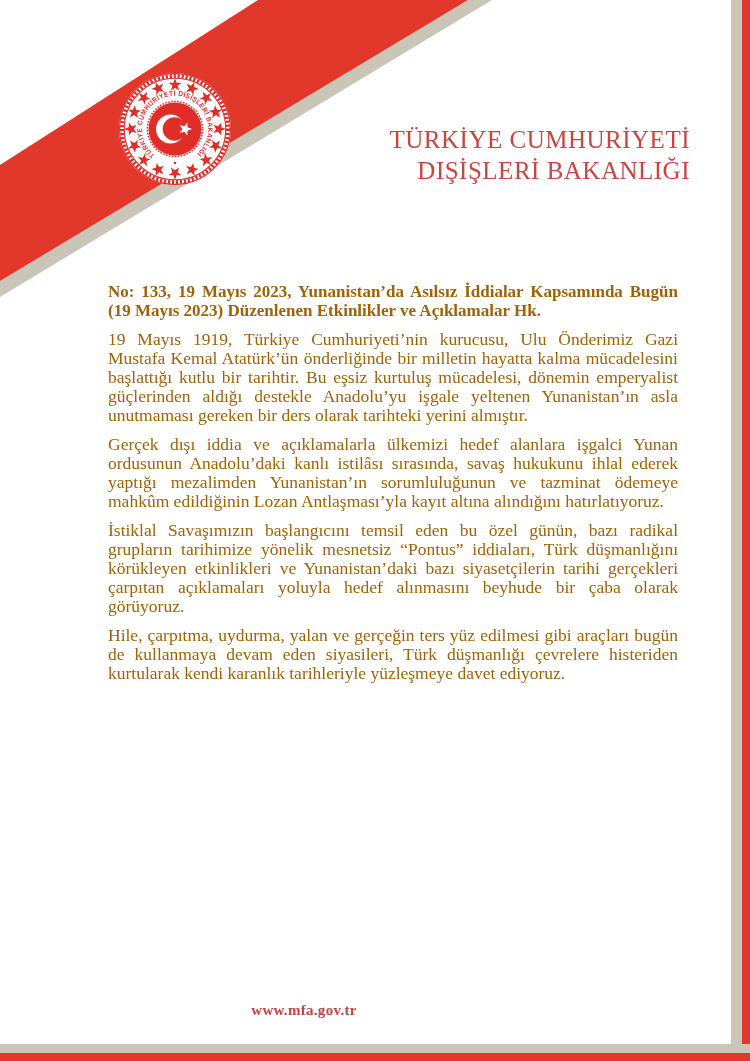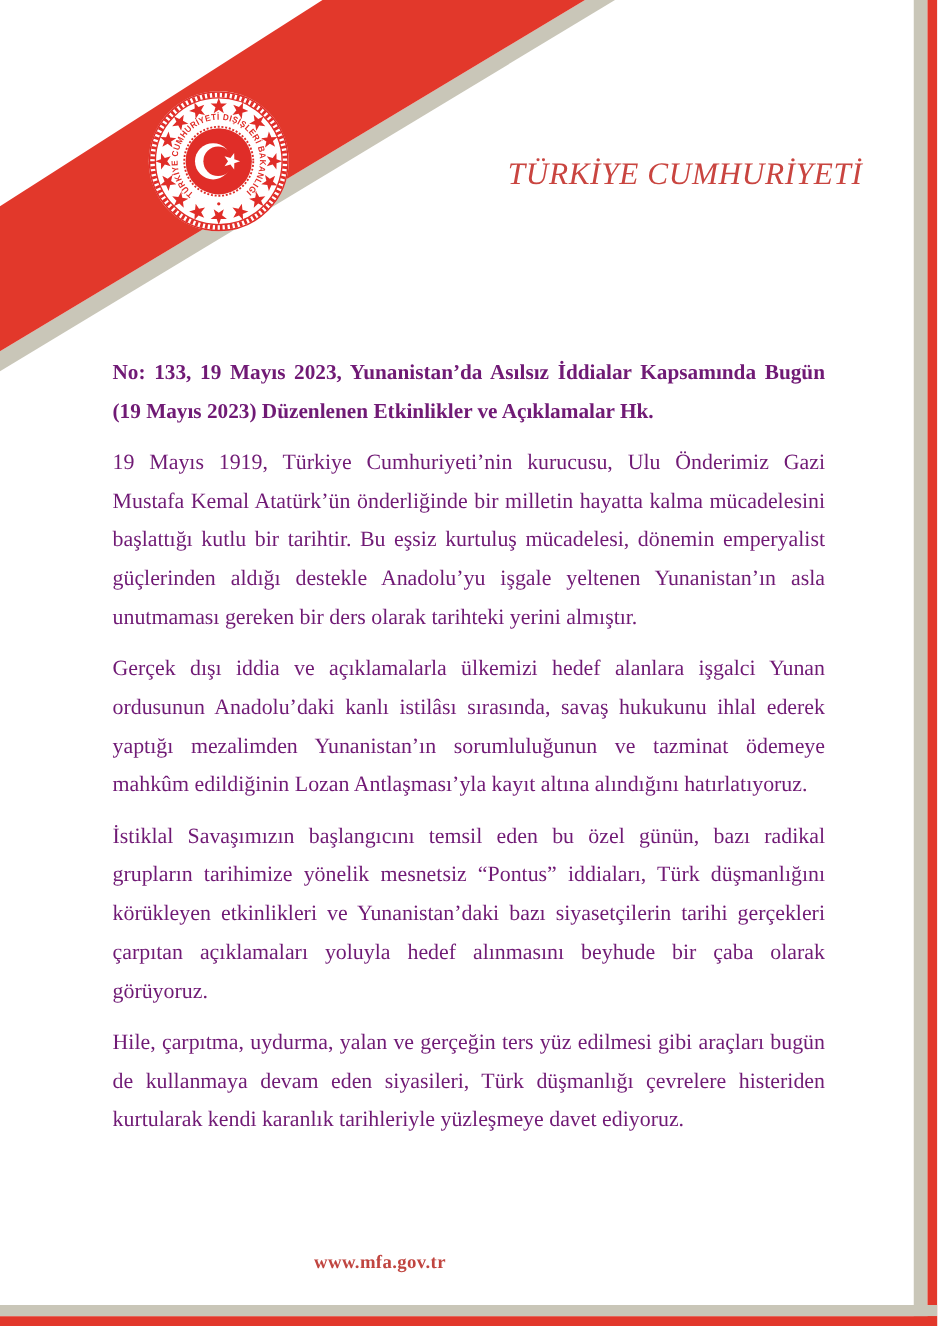"TÜRKİYE CUMHURİYETİ" .ministry { font-style: italic -> none }
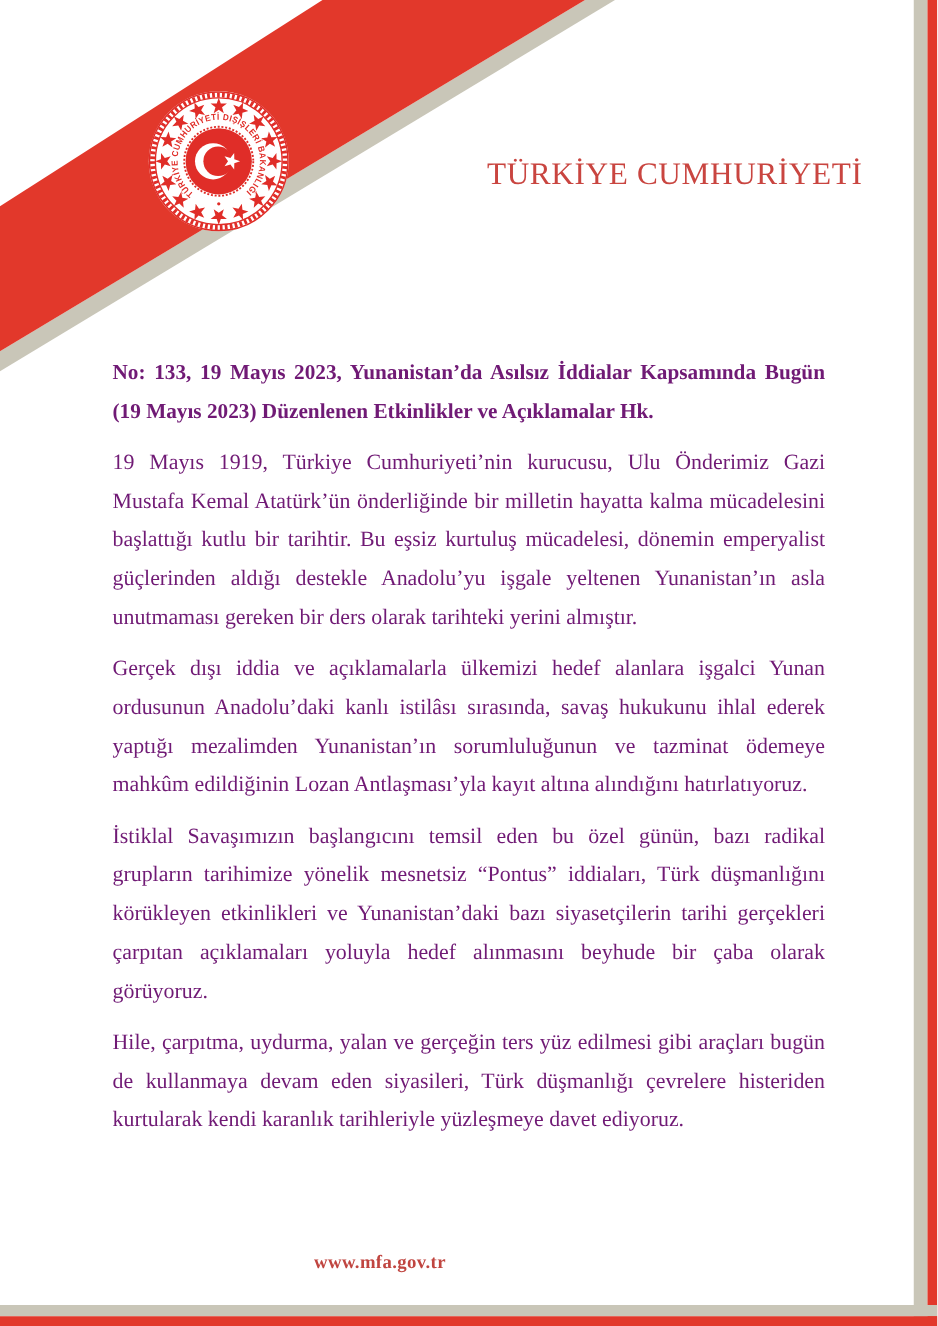"DIŞİŞLERİ BAKANLIĞI" div { html: none -> <div>DIŞİŞLERİ BAKANLIĞI</div> }
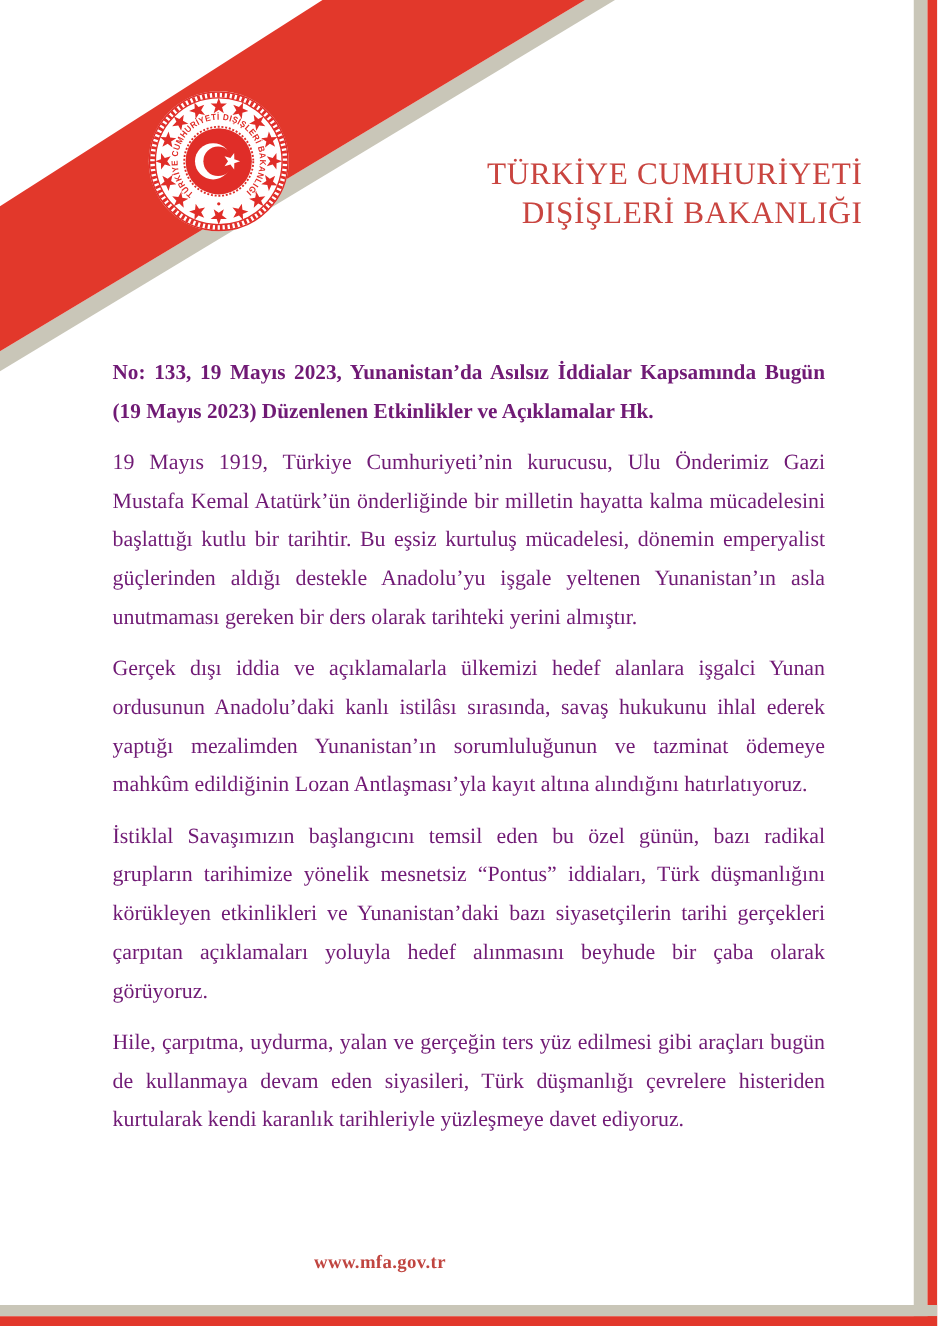"No: 133, 19 Mayıs 2023," .content { color: #701a75 -> #a16207; left: 90px -> 108px; line-height: 31px -> 19px }
